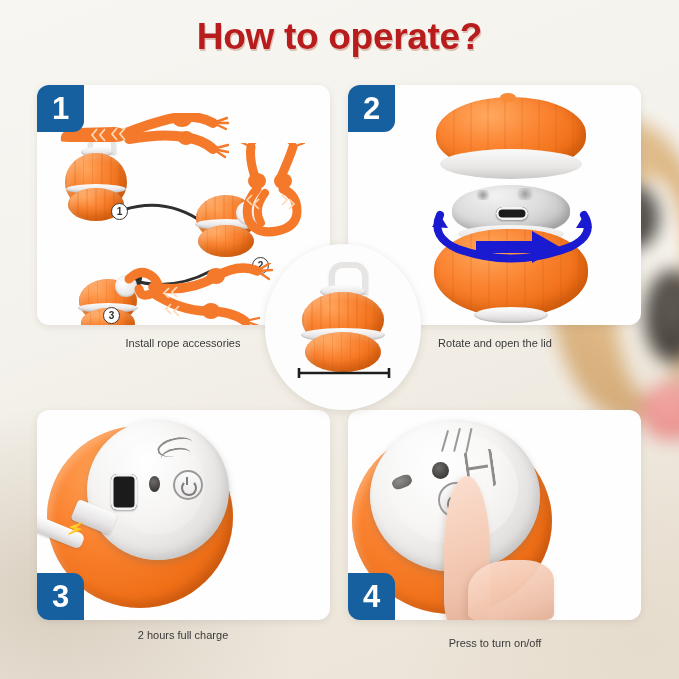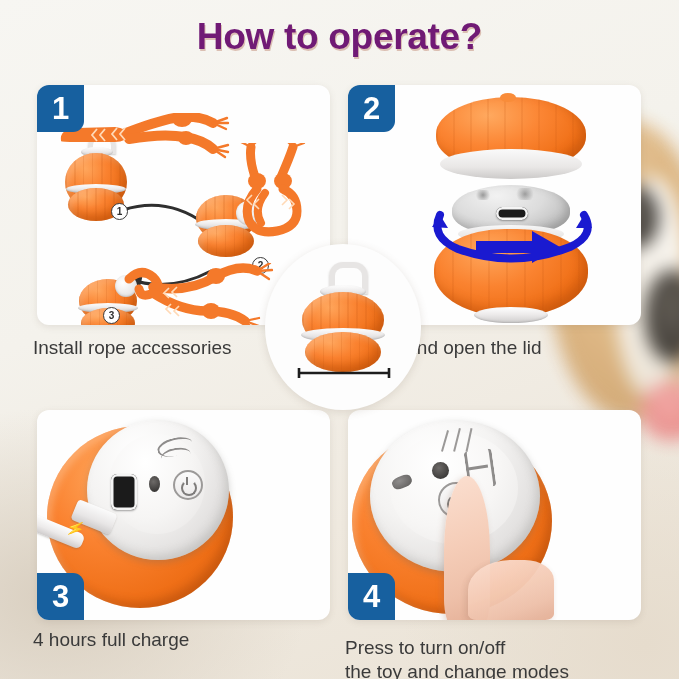"How to operate?" .title { color: #701a75 -> #b91c1c }
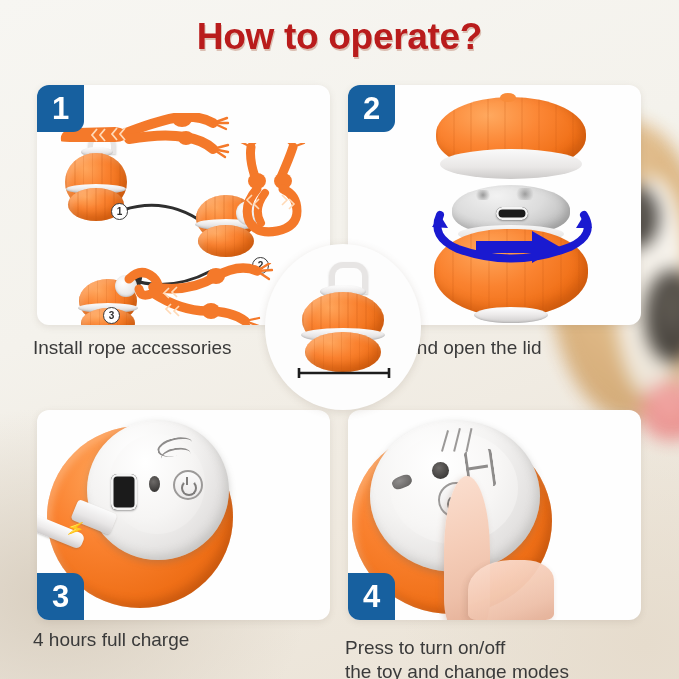"Install rope accessories" .cap { font-size: 19px -> 11px; text-align: left -> center }
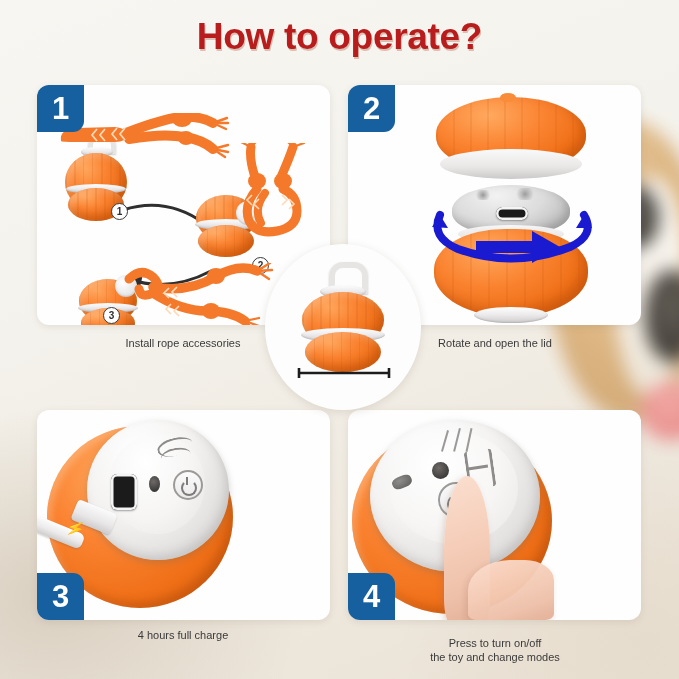"4 hours full charge" div.cap { text: 4 -> 2 }
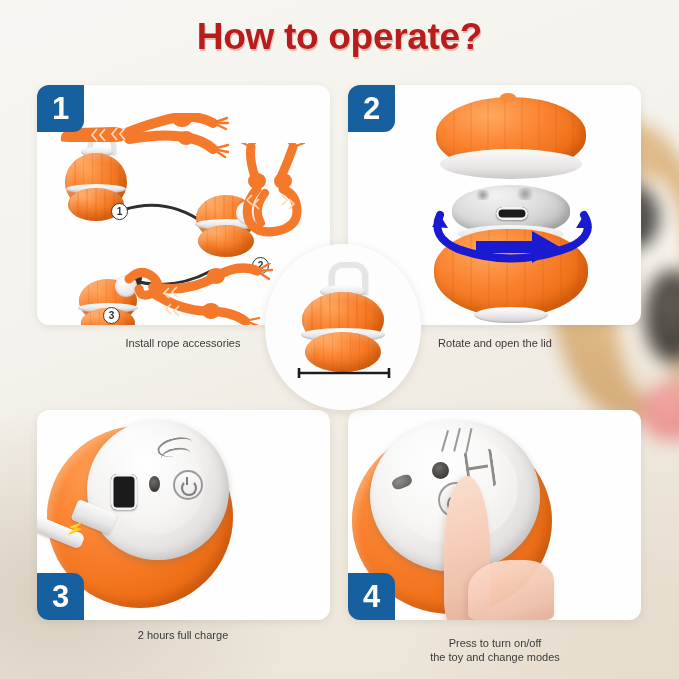"the toy and change modes" span { html: <span>the toy and change modes</span> -> none }
